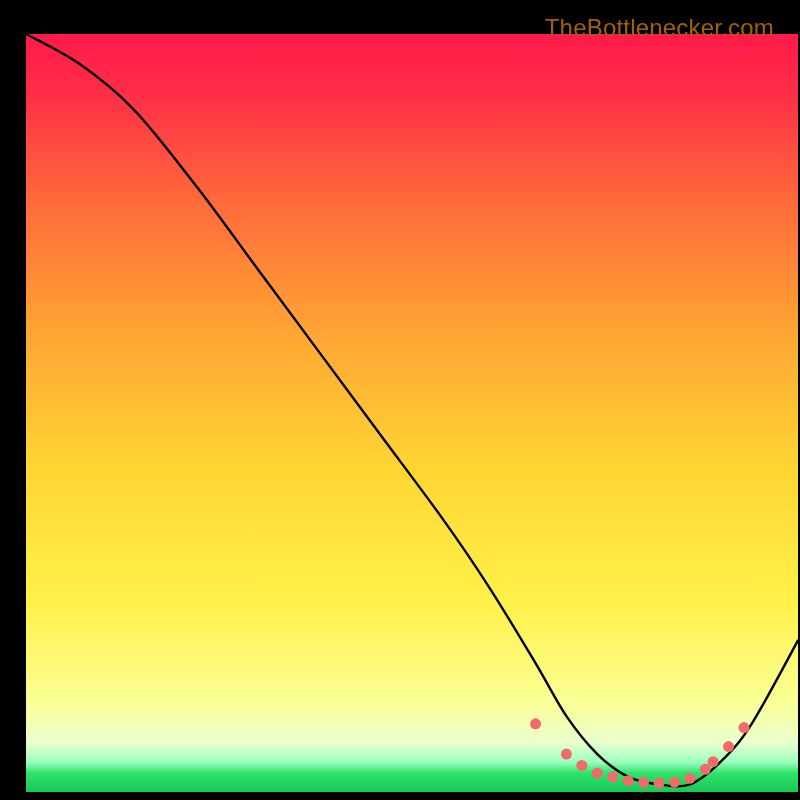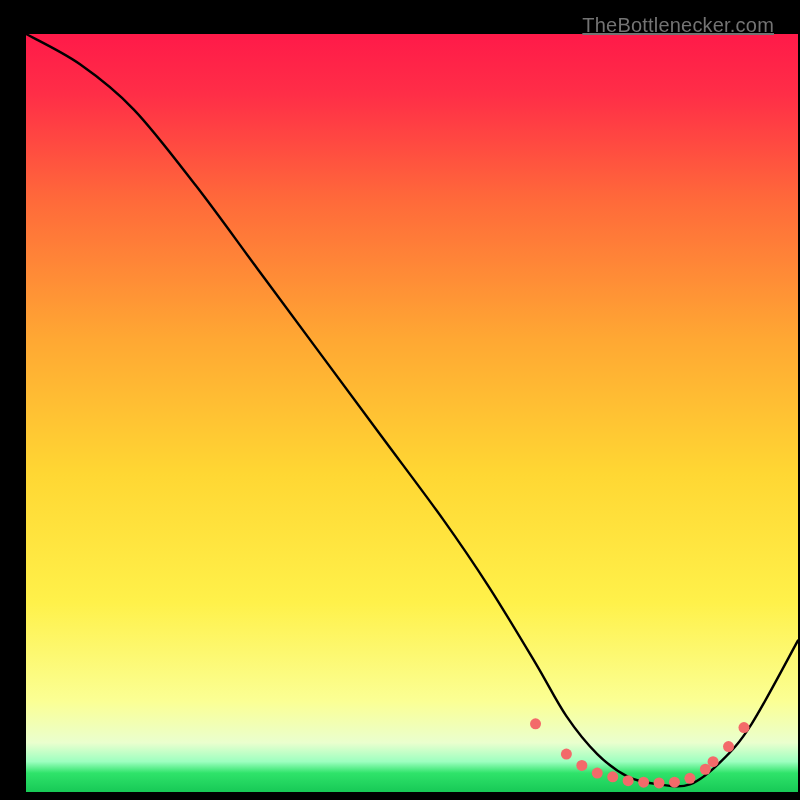"TheBottlenecker.com" .watermark { color: #737373 -> #a16207; font-size: 20px -> 24px; text-decoration: underline -> none }
